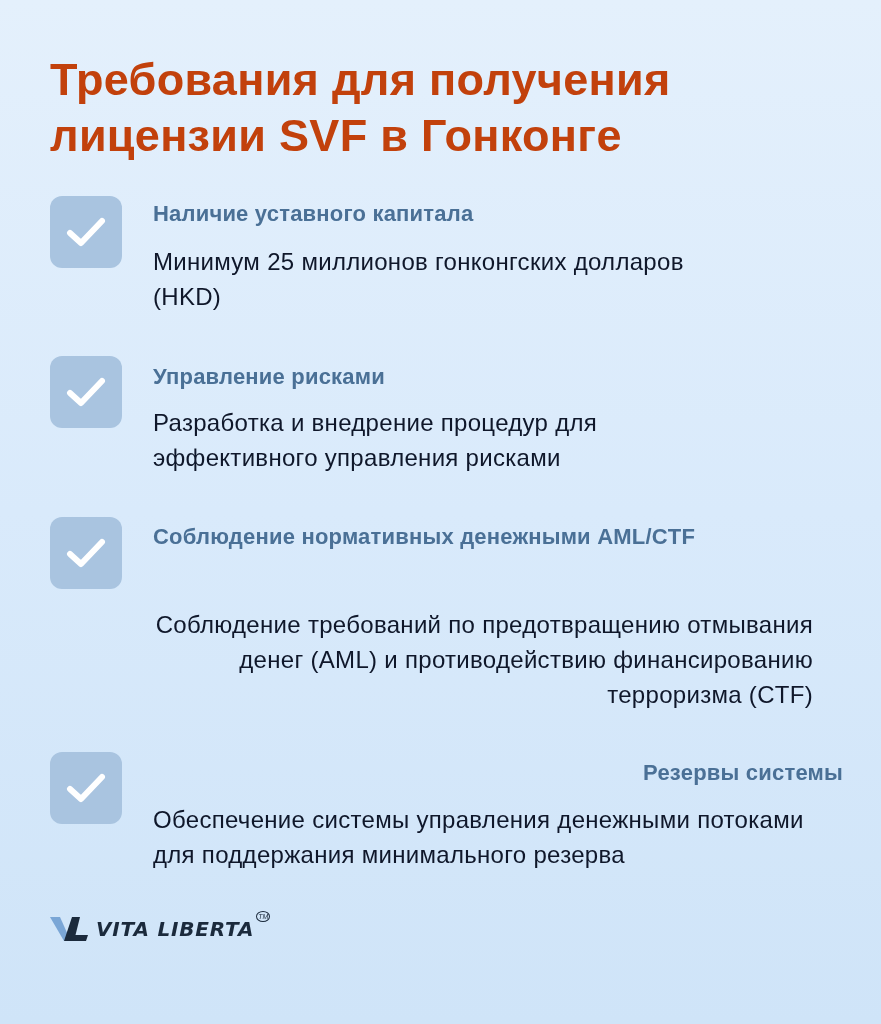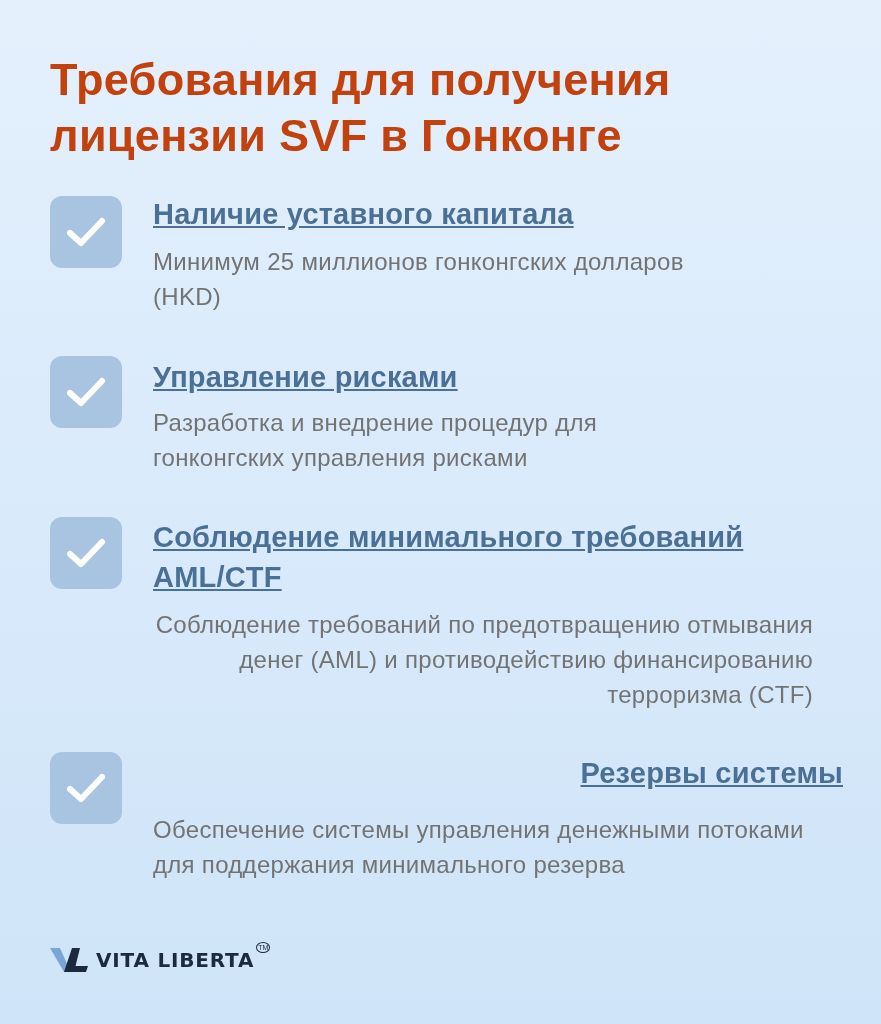"Наличие уставного капитала" .item-title { font-size: 29px -> 22px; text-decoration: underline -> none }
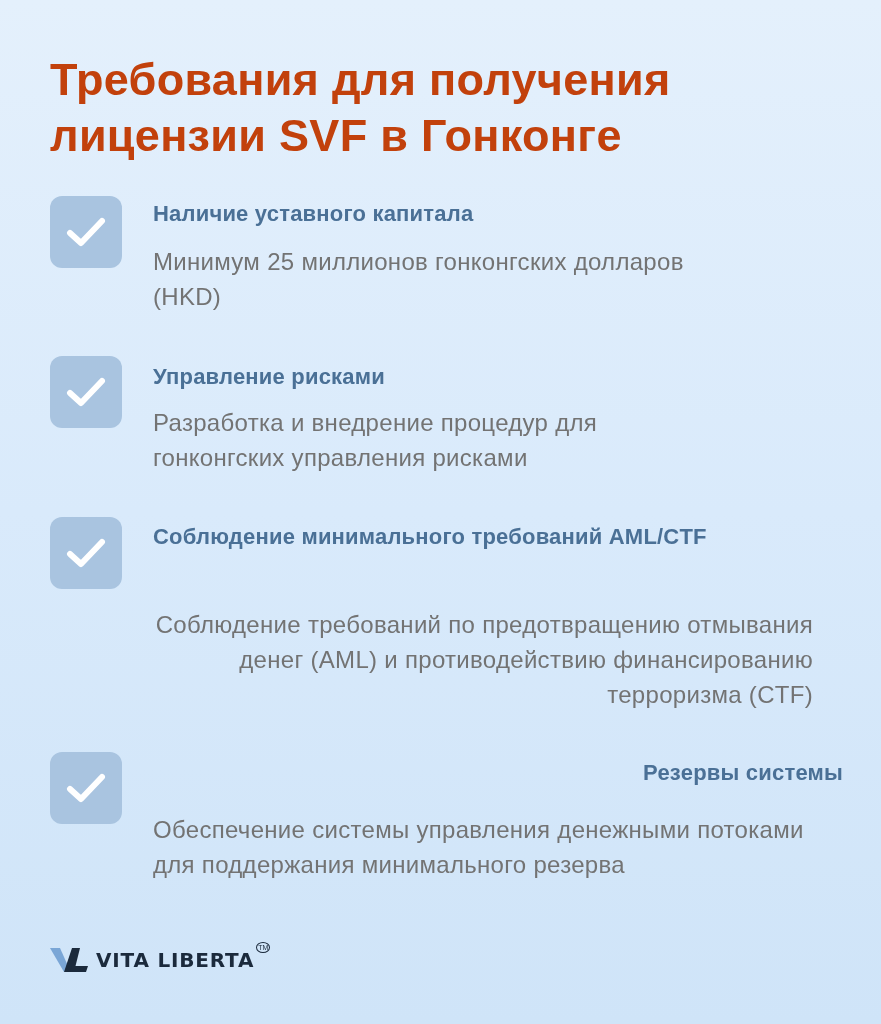"Минимум 25 миллионов гонконгских" .item-desc { color: #737373 -> #0f172a }
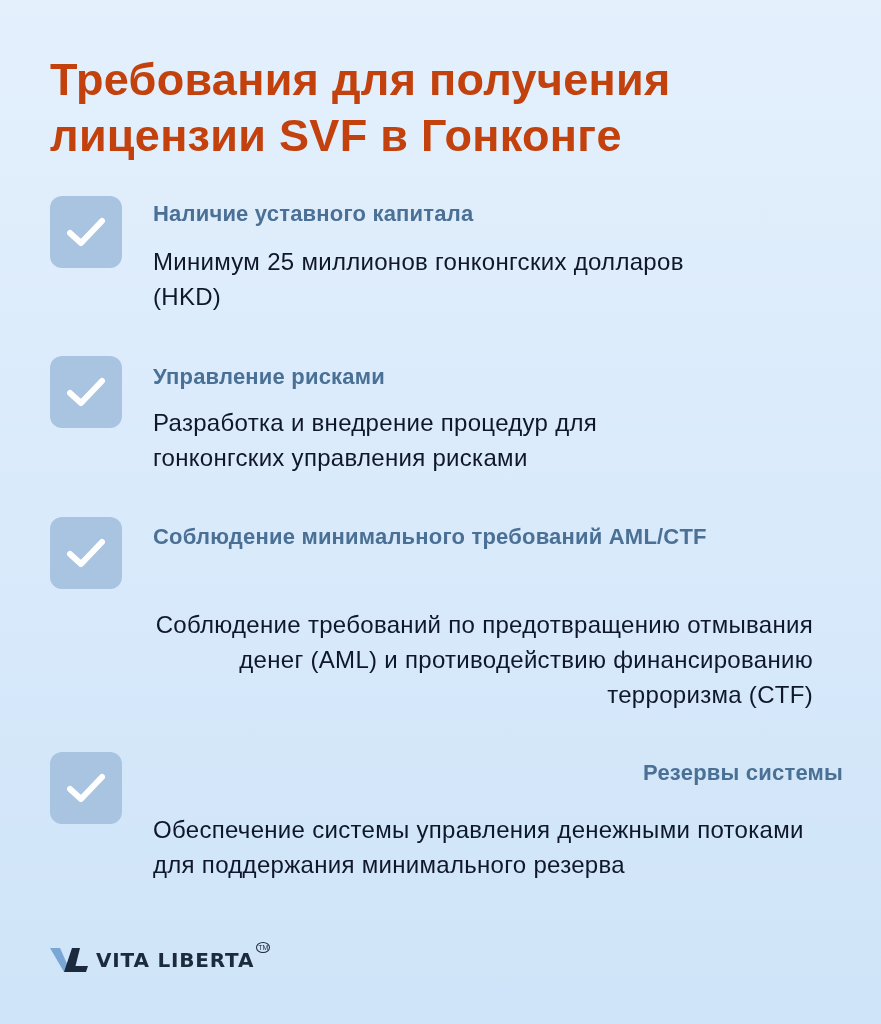"Разработка и внедрение процедур для" div.item-desc { text: гонконгских -> эффективного }
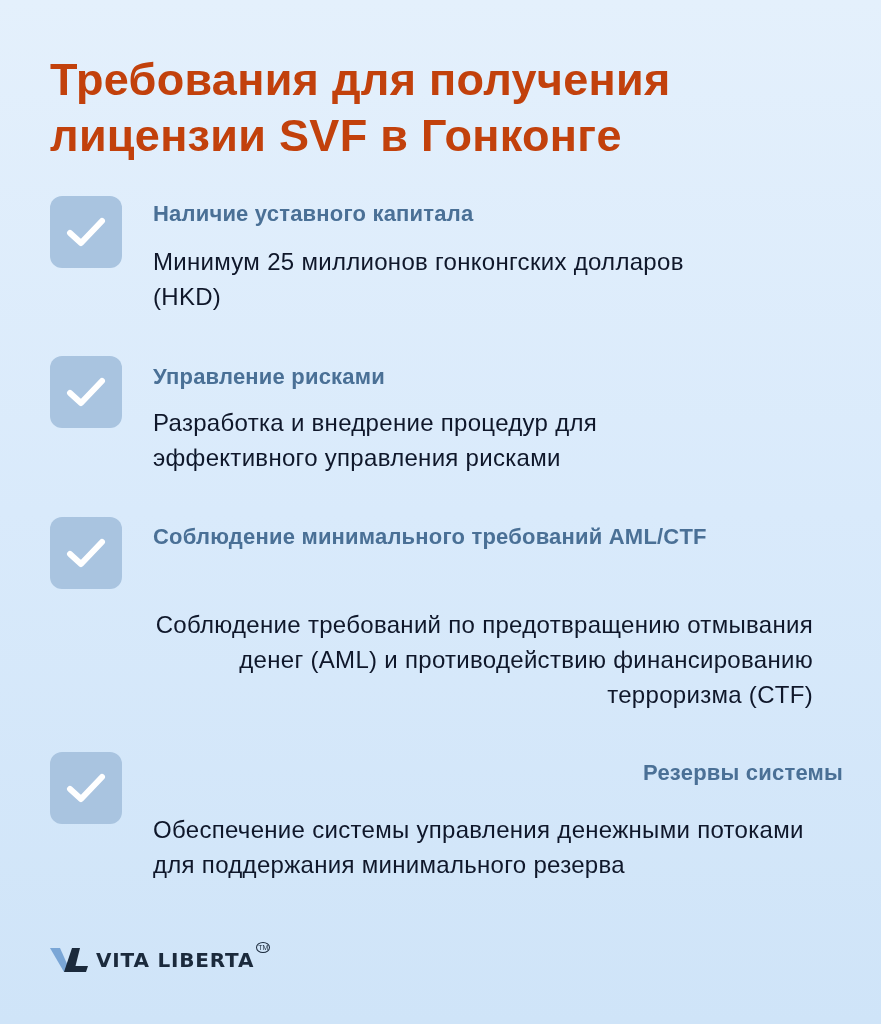"Соблюдение минимального требований" div.item-title { text: минимального требований -> нормативных денежными }
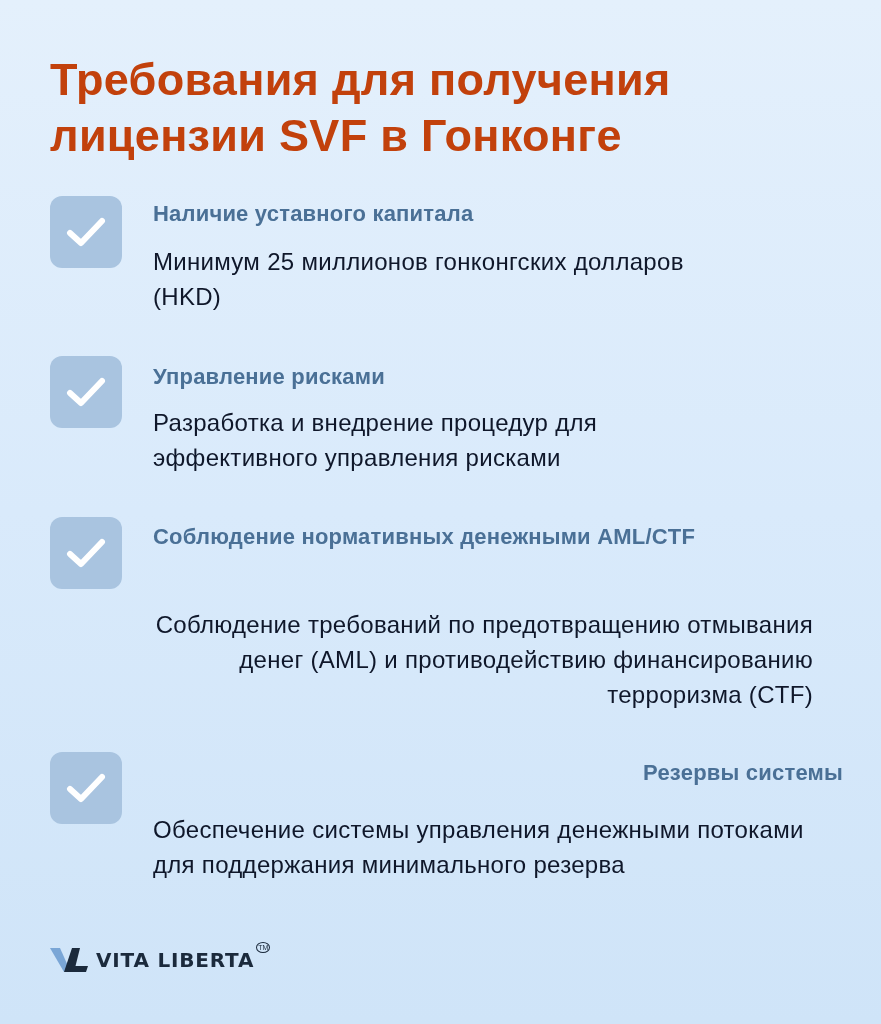"Обеспечение системы управления денежными" div.item-desc { margin-top: 10px -> none }
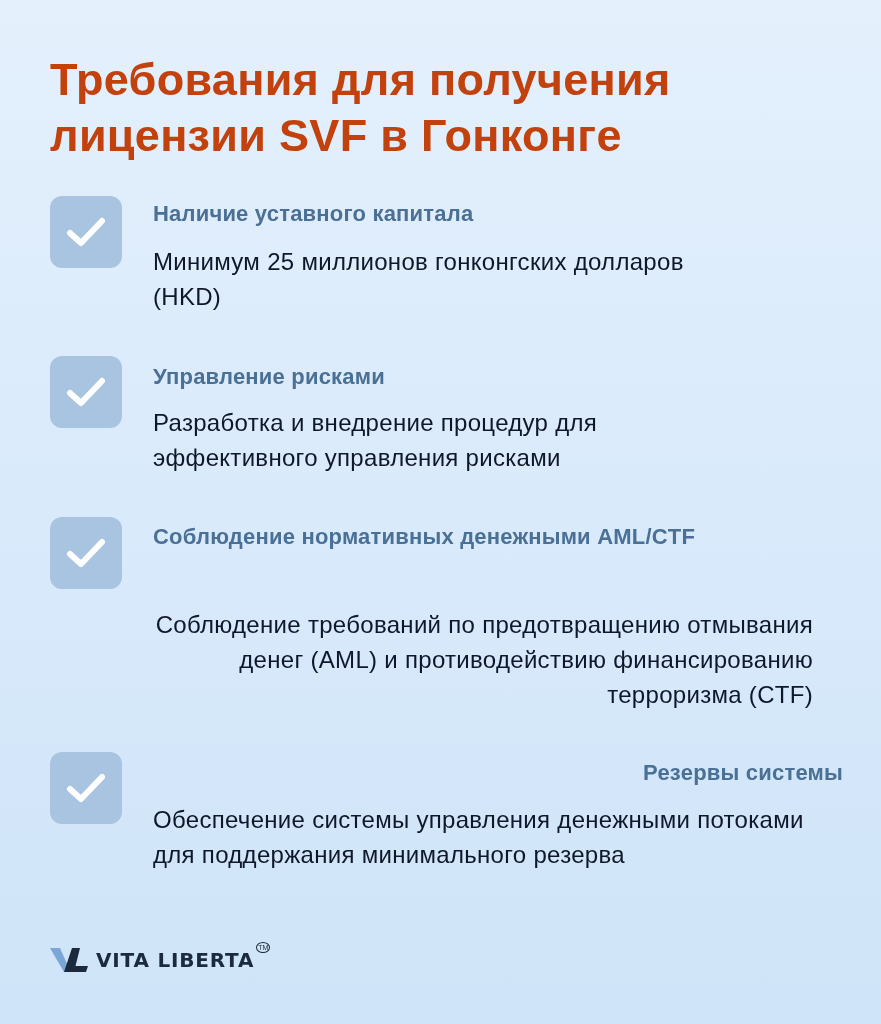"VITA LIBERTA" .logo { font-style: none -> italic; top: 946px -> 915px }
